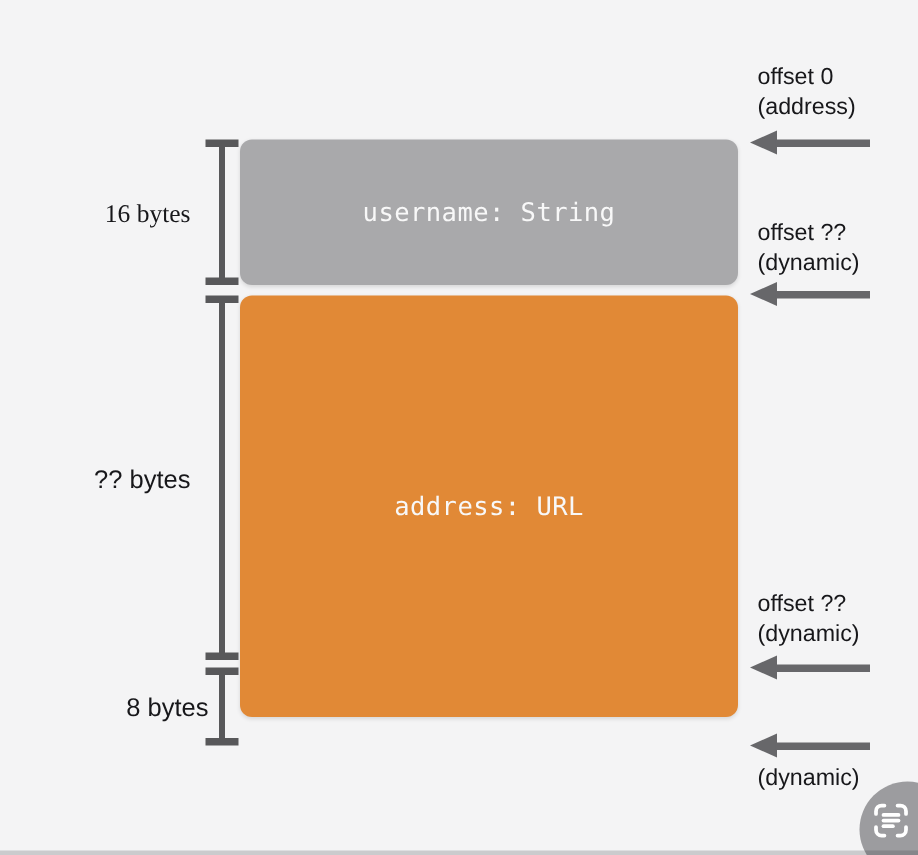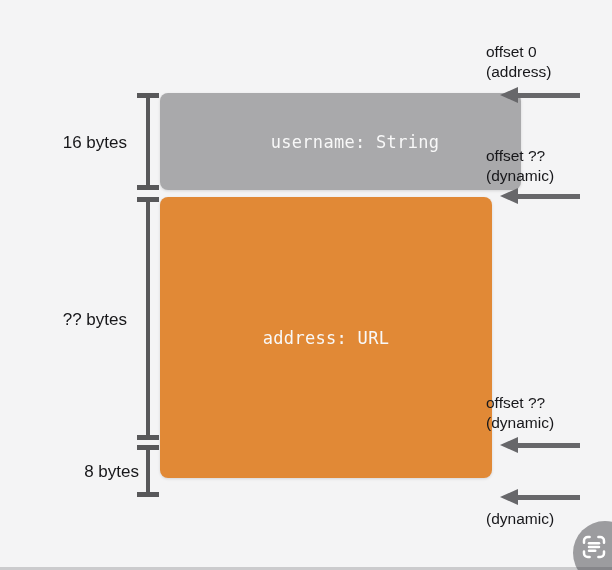"offset 0" .offset-text { left: 486px -> 505px }
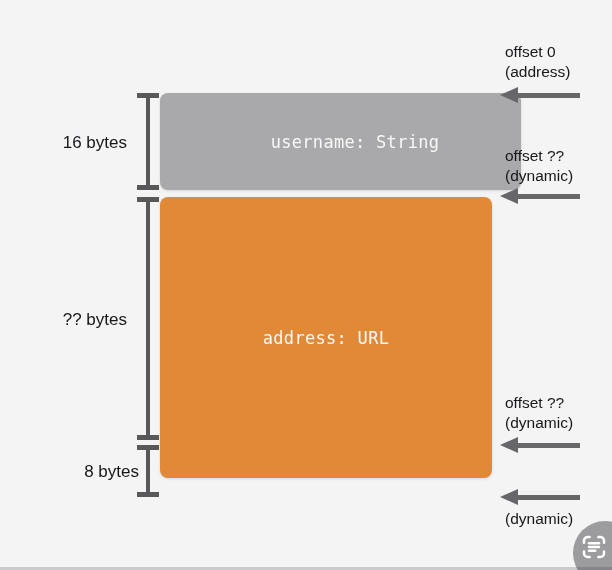"16 bytes" #label-username { font-family: none -> Liberation Serif, serif }
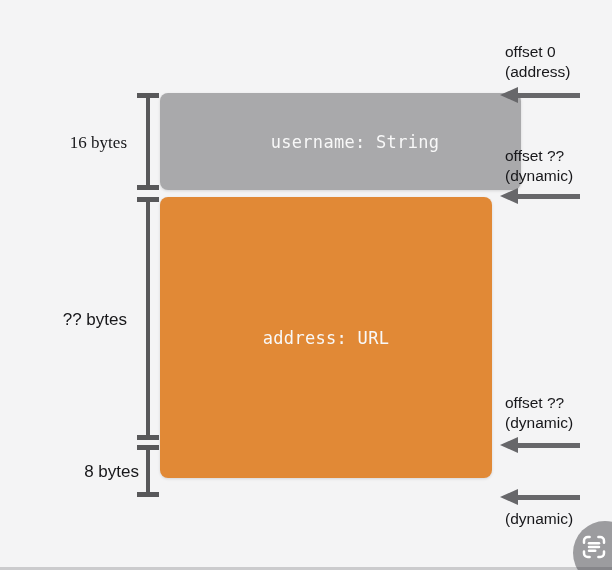"username: String" #box-username { padding-left: 29px -> none }
